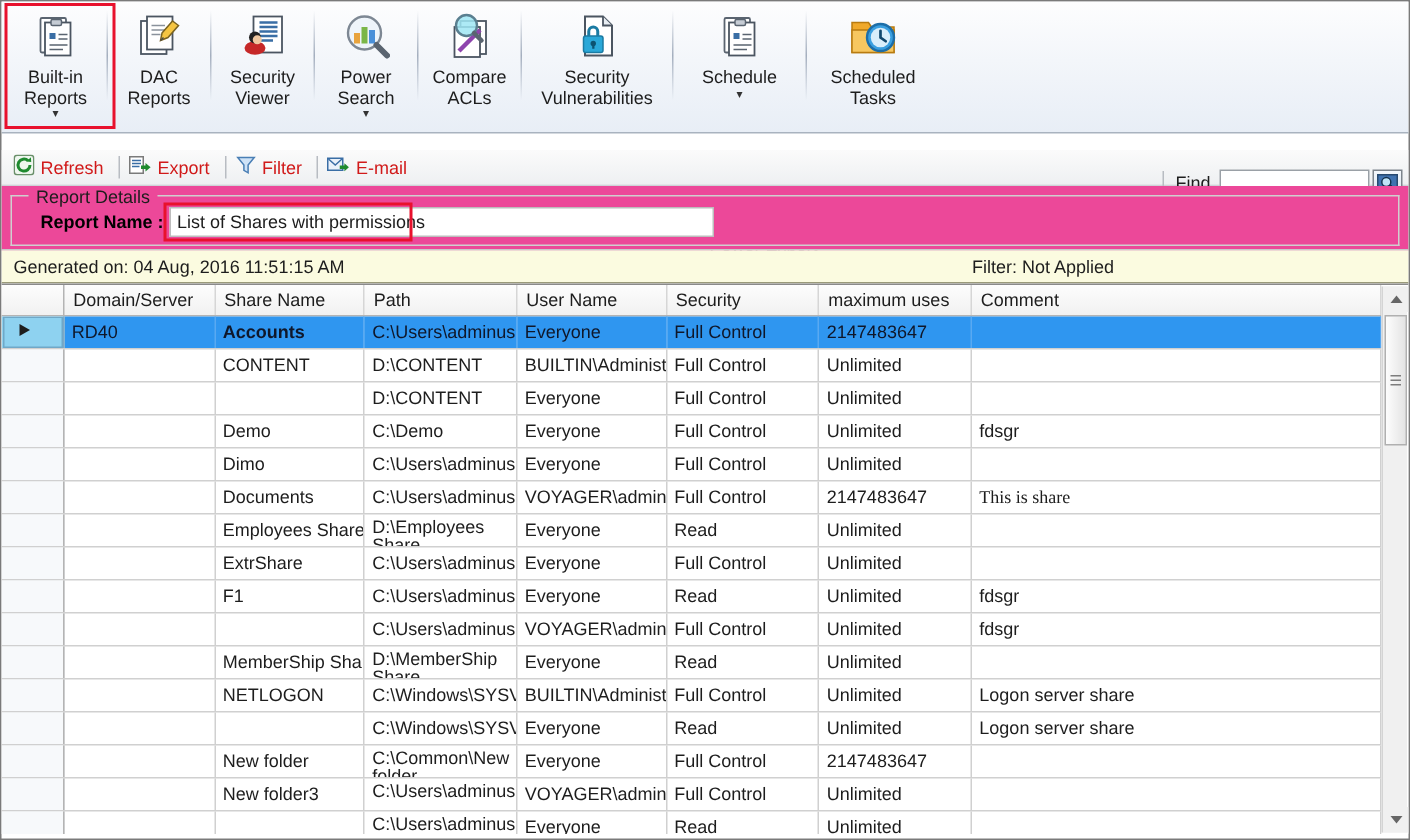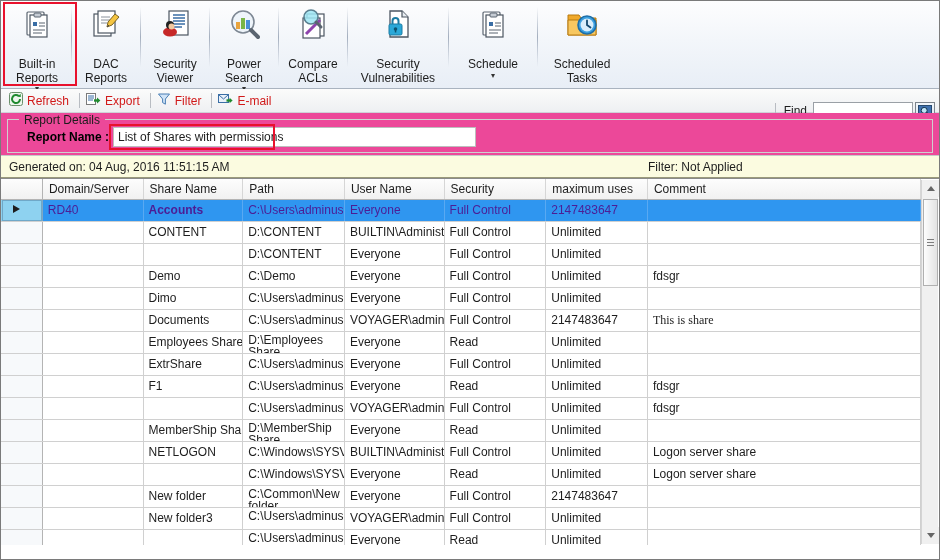"Built-in" .rbtn .lbl { margin-top: 16px -> 3px }
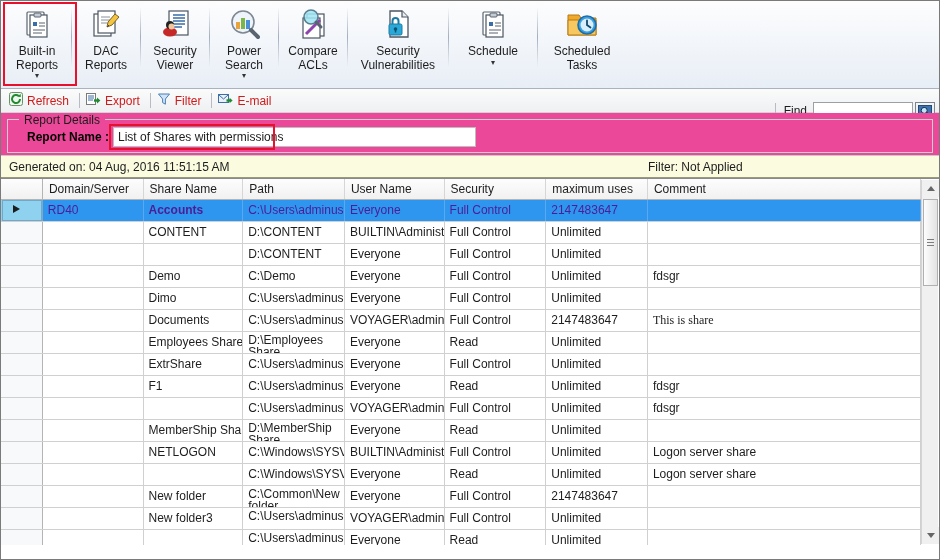"Refresh" .actionbar { margin-top: none -> 11px }
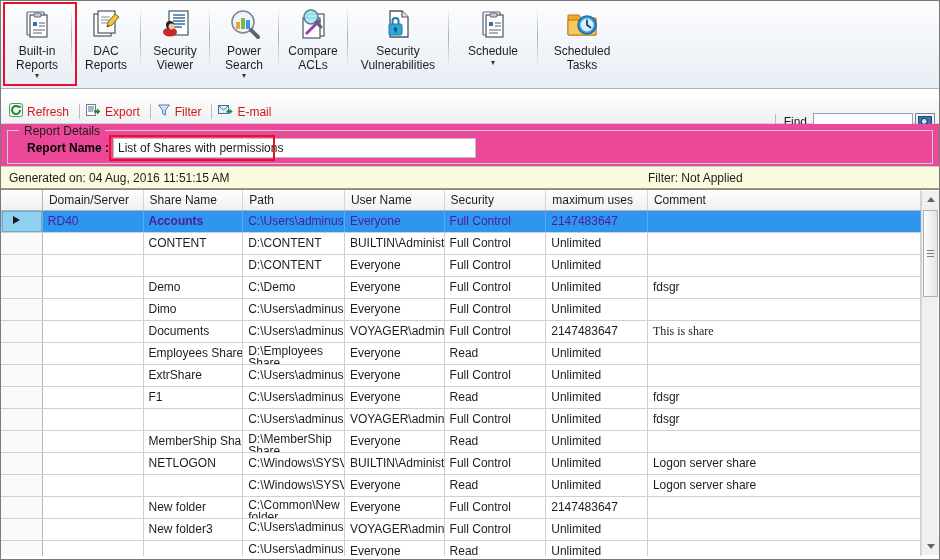"RD40" .grow.sel .gc { color: #4c1d95 -> #0f172a }
